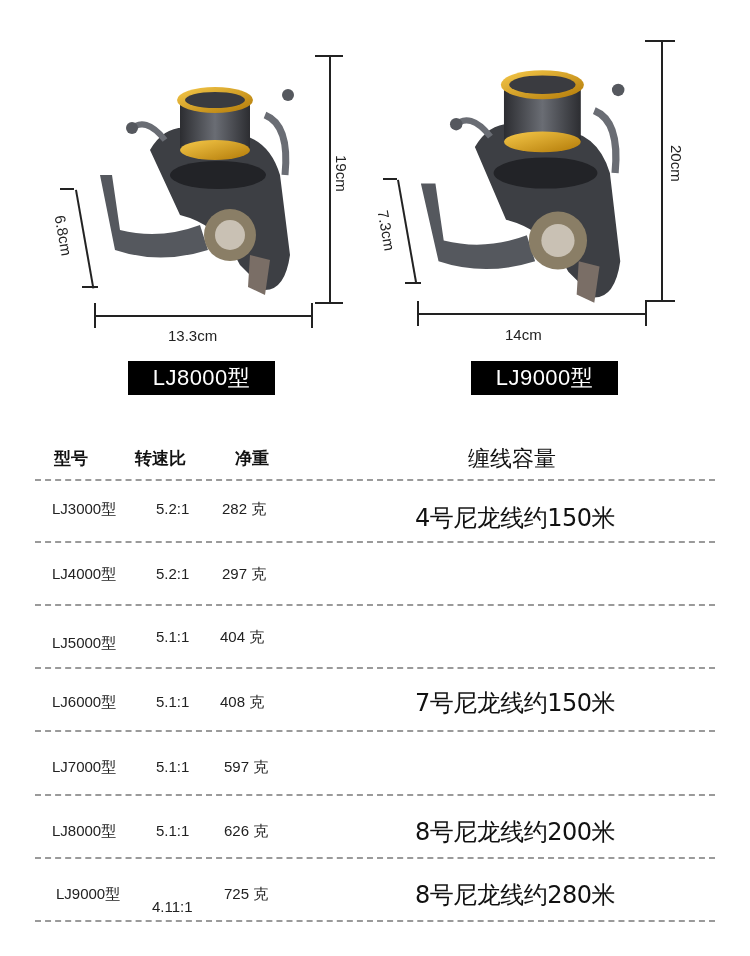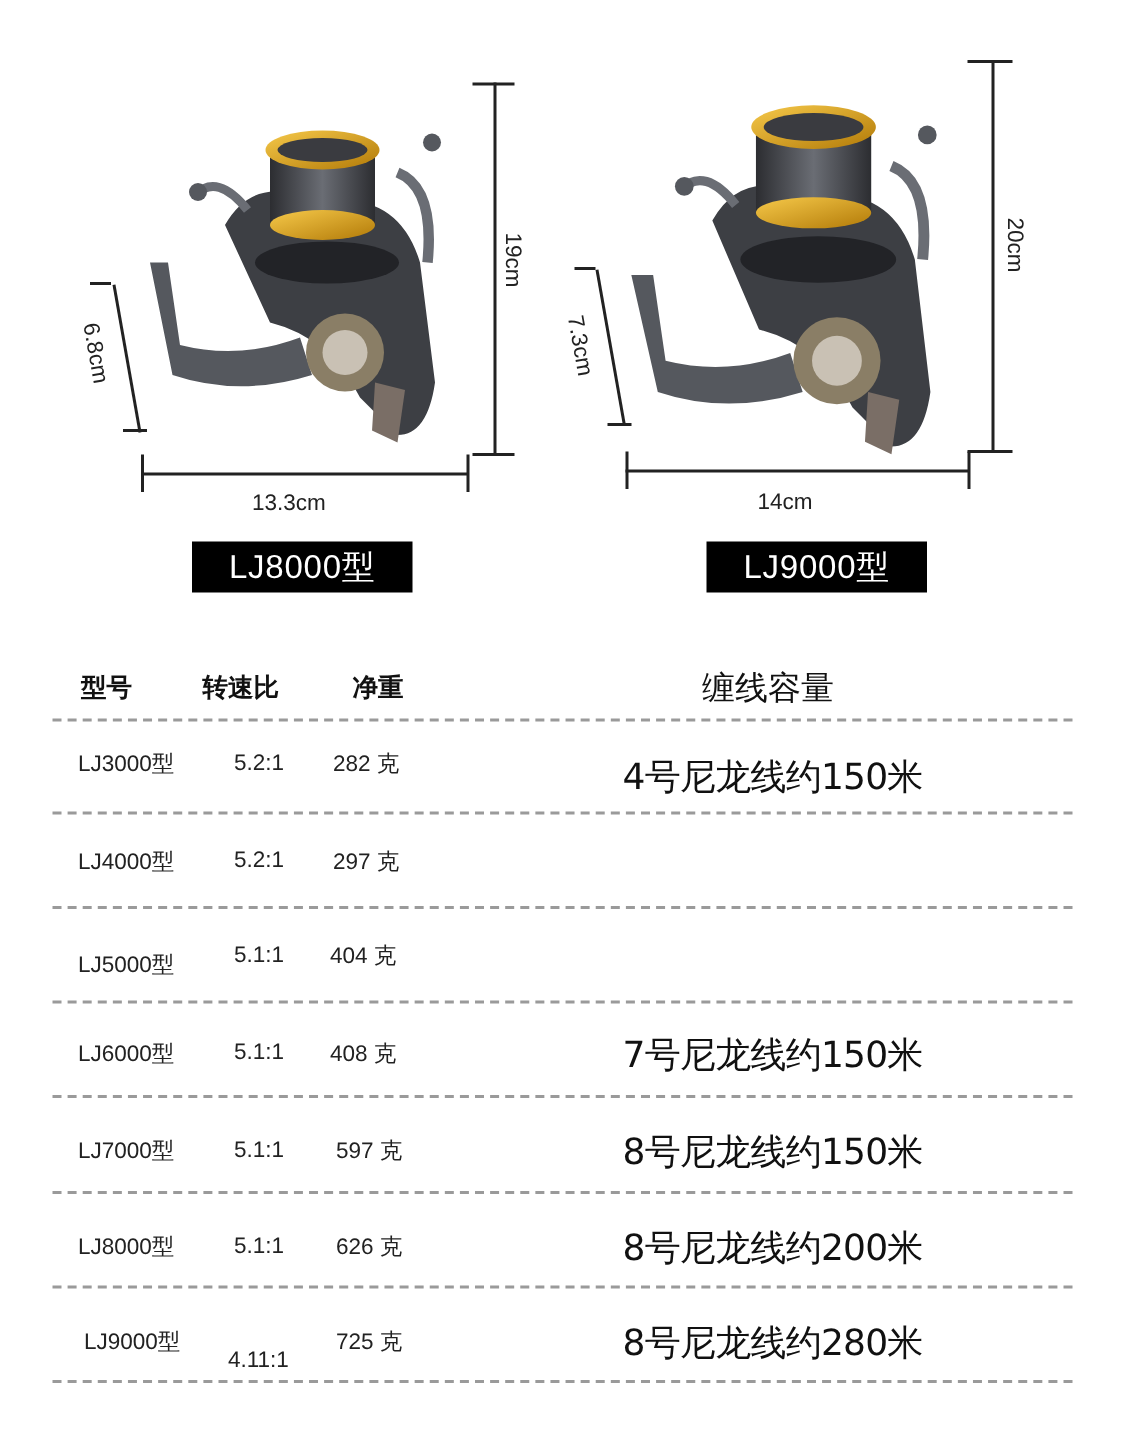"8号尼龙线约150米" div.cap { html: <div>8号尼龙线约150米</div> -> none }
